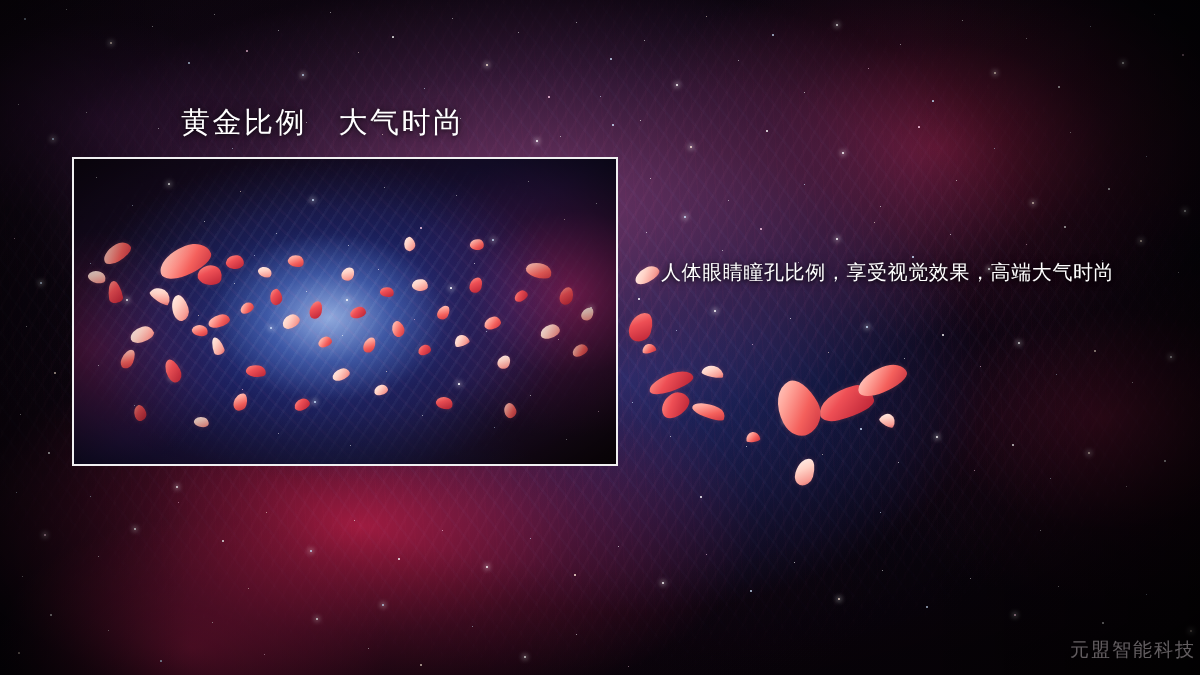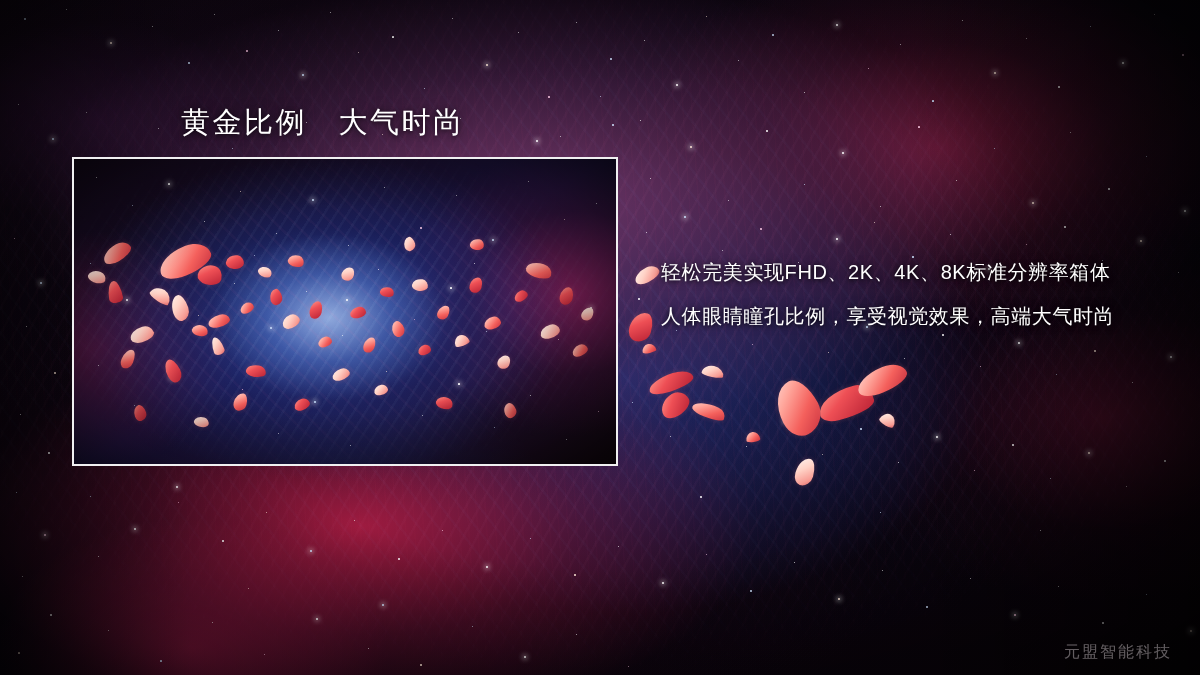"轻松完美实现FHD、2K、4K、8K标准分辨率箱体" div.body-line { html: <div>轻松完美实现FHD、2K、4K、8K标准分辨率箱体</div> -> none }
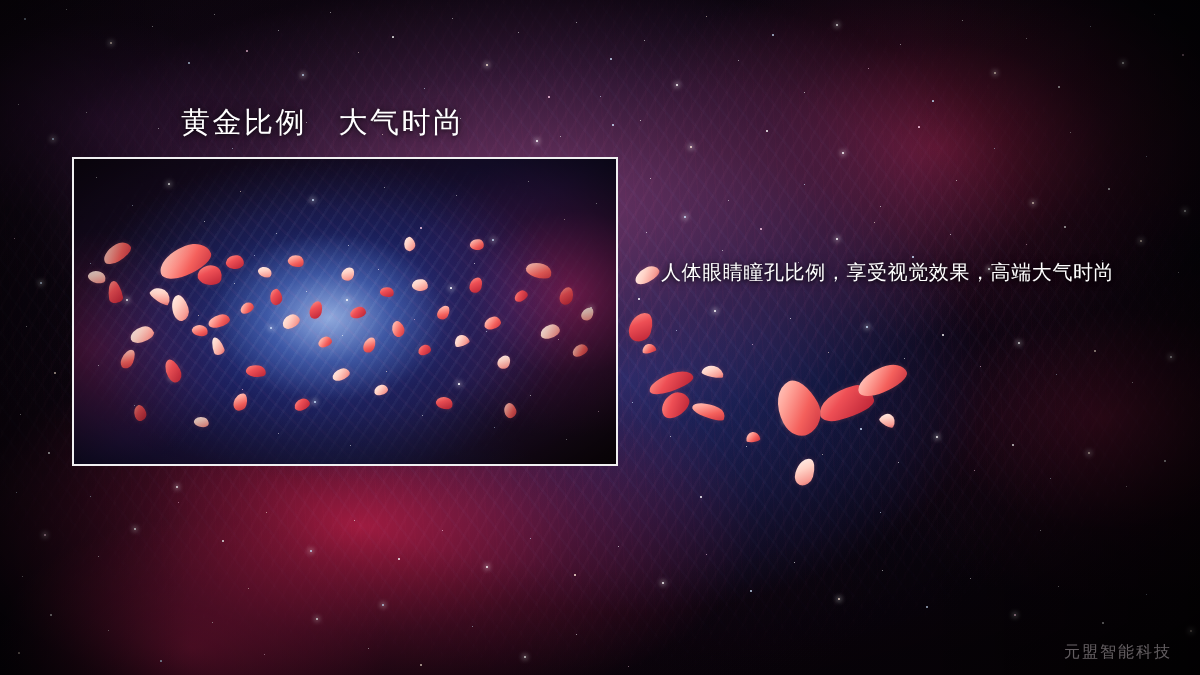"元盟智能科技" #watermark { font-size: 16px -> 19px; right: 28px -> 4px }
